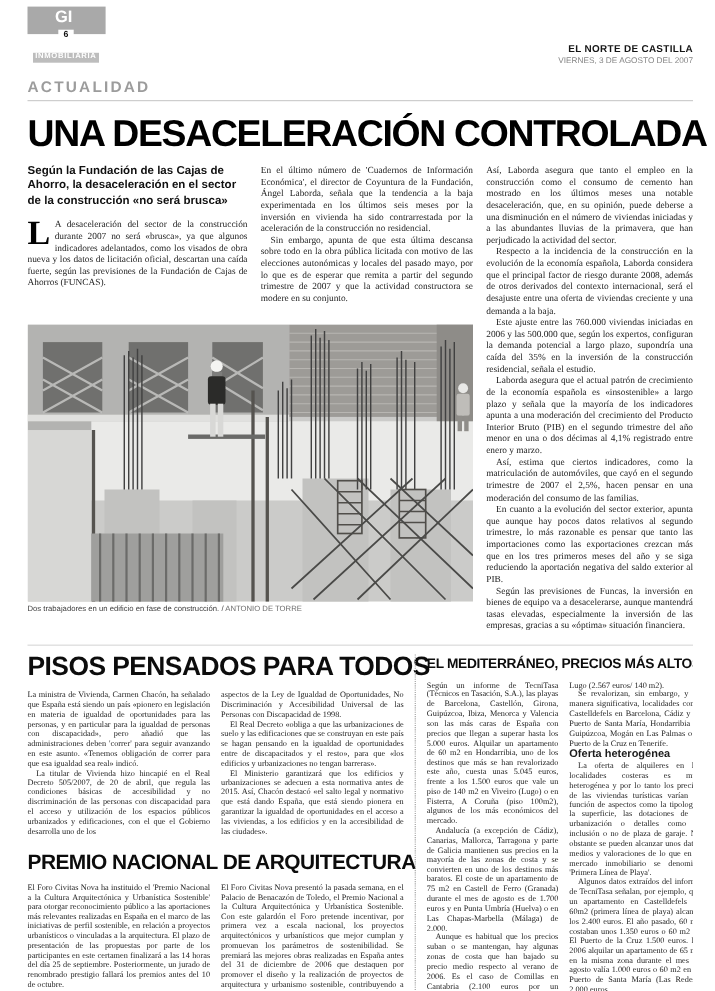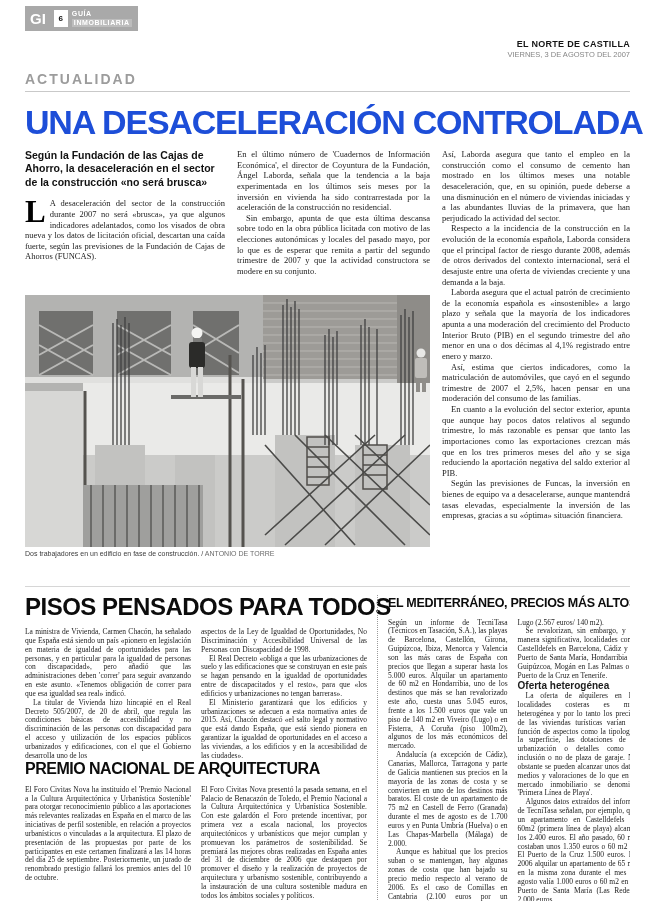"GI" .logo { flex-direction: none -> column }
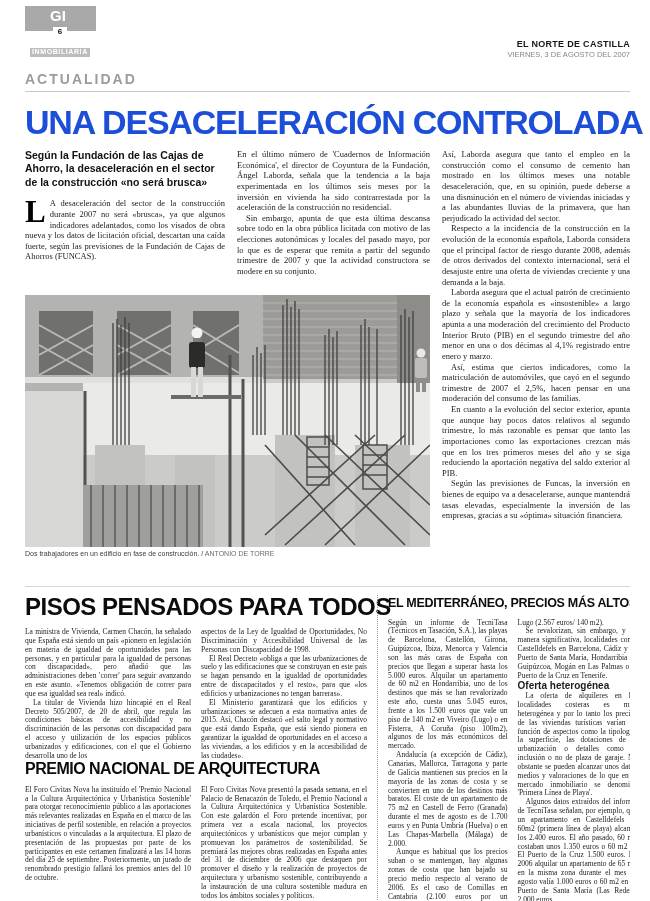"UNA DESACELERACIÓN CONTROLADA" h1.headline { color: #1d4ed8 -> #000000 }
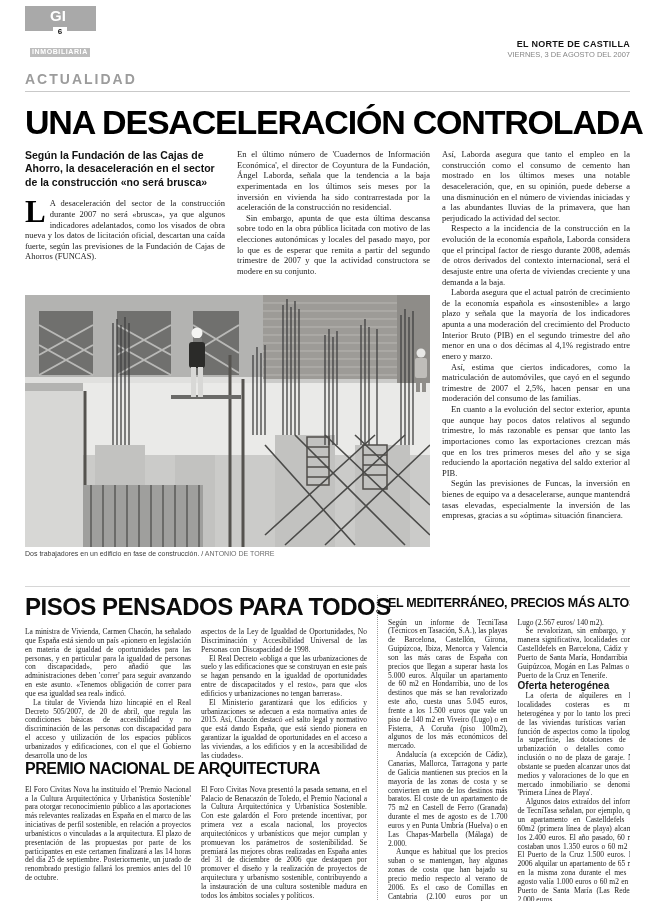"Este ajuste entre las 760.000" p { html: none -> <p>Este ajuste entre las 760.000 viviendas iniciadas en 2006 y las 500.000 que, según los expertos, configuran la demanda potencial a largo plazo, supondría una caída del 35% en la inversión de la construcción residencial, señala el estudio.</p> }
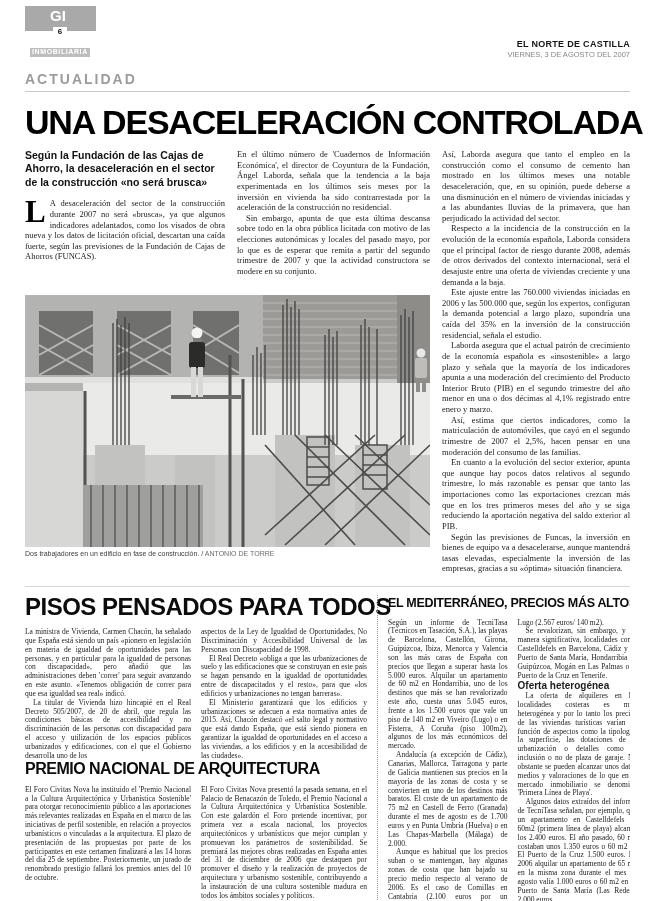"PREMIO NACIONAL DE ARQUITECTURA" h2.premio-head { font-size: 16px -> 19px; margin-top: none -> 14px }
